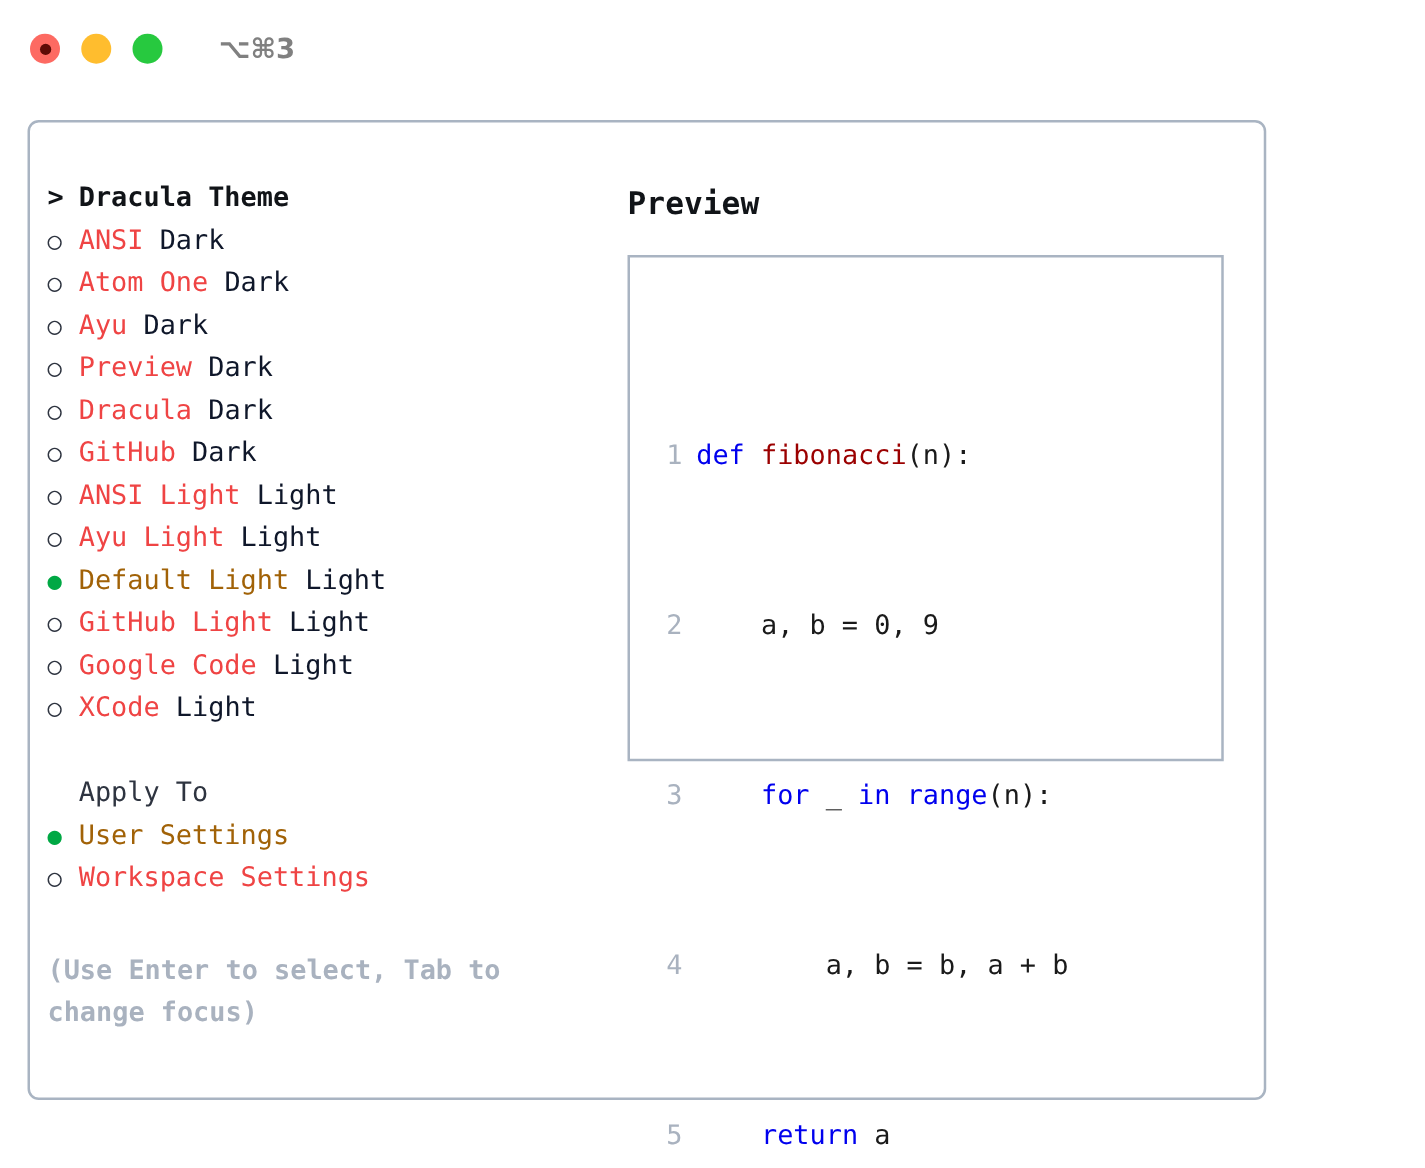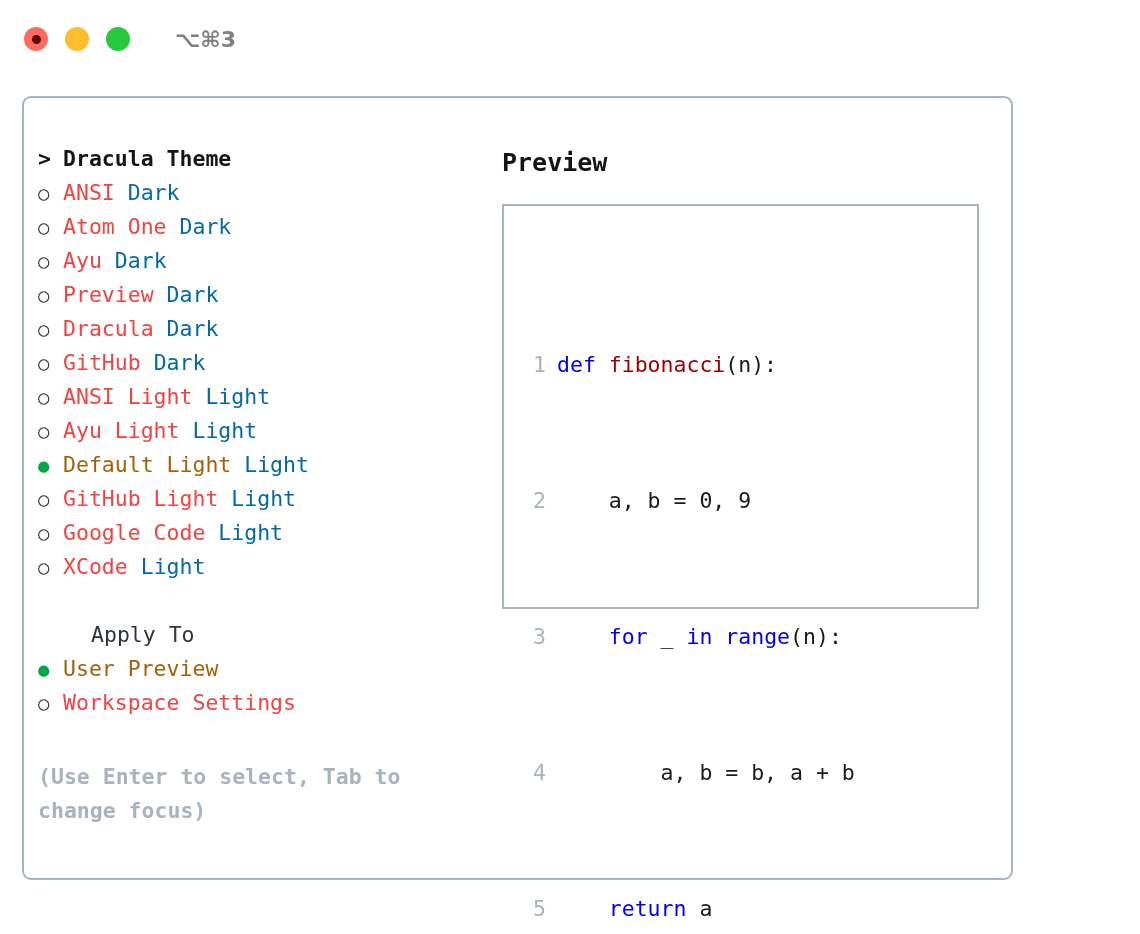"Dark" .suffix { color: #0369a1 -> #0f172a }
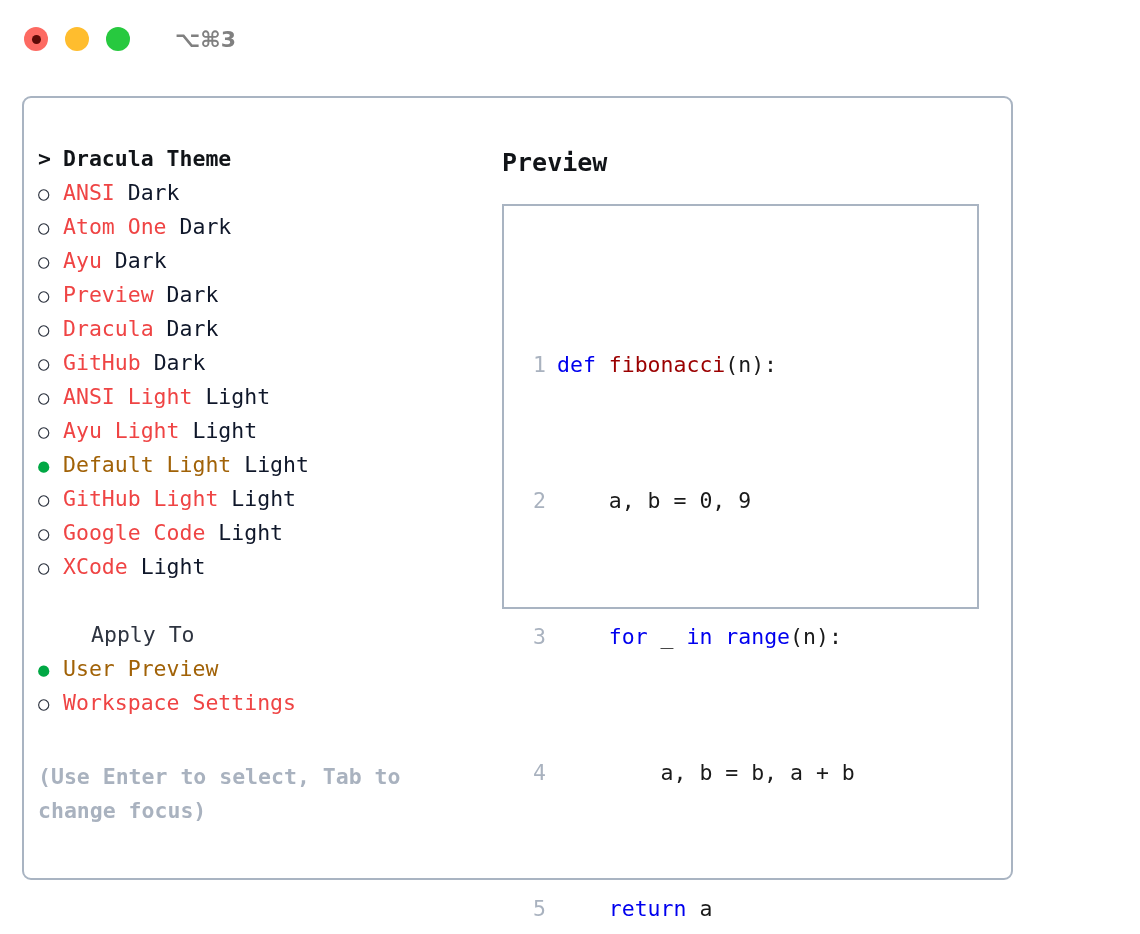"Apply To" .section-title { margin-left: 28px -> none }
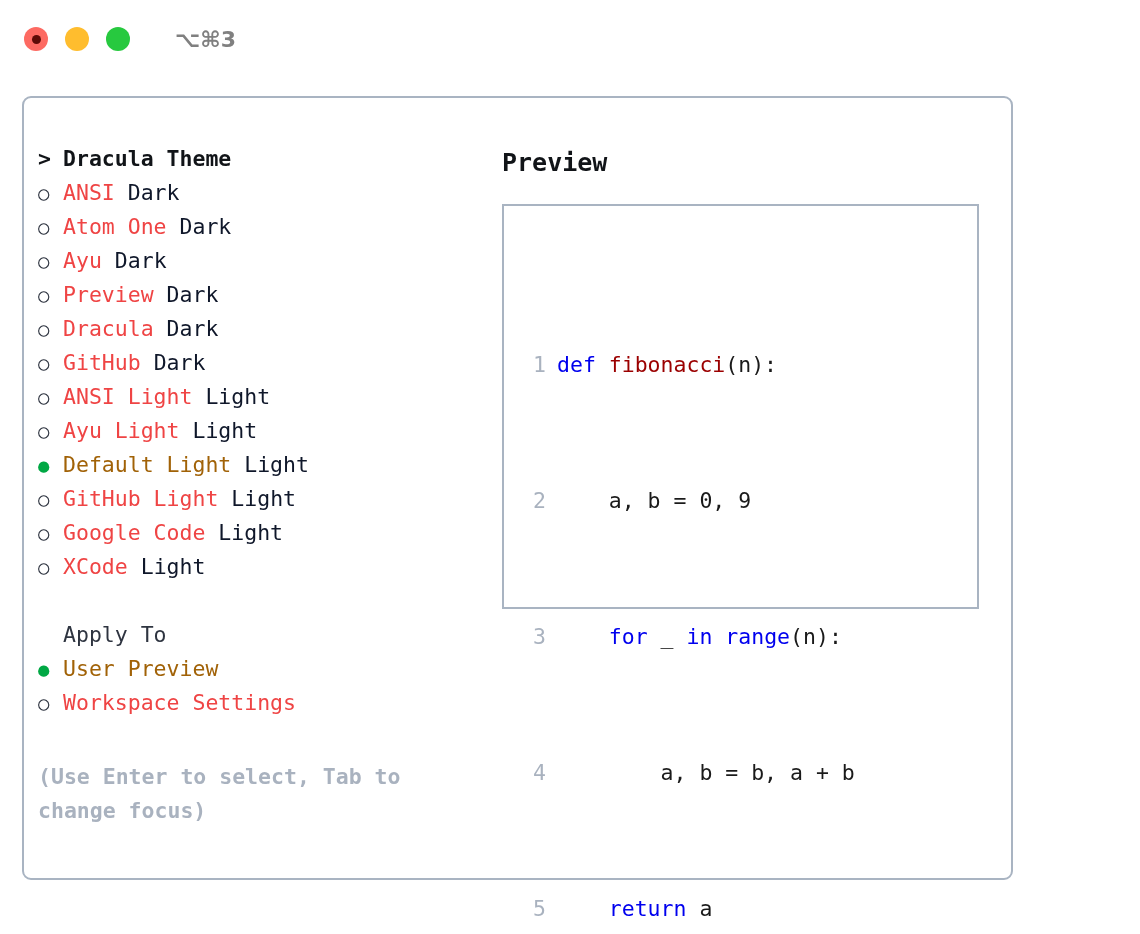"User Preview" span.name { text: Preview -> Settings }
